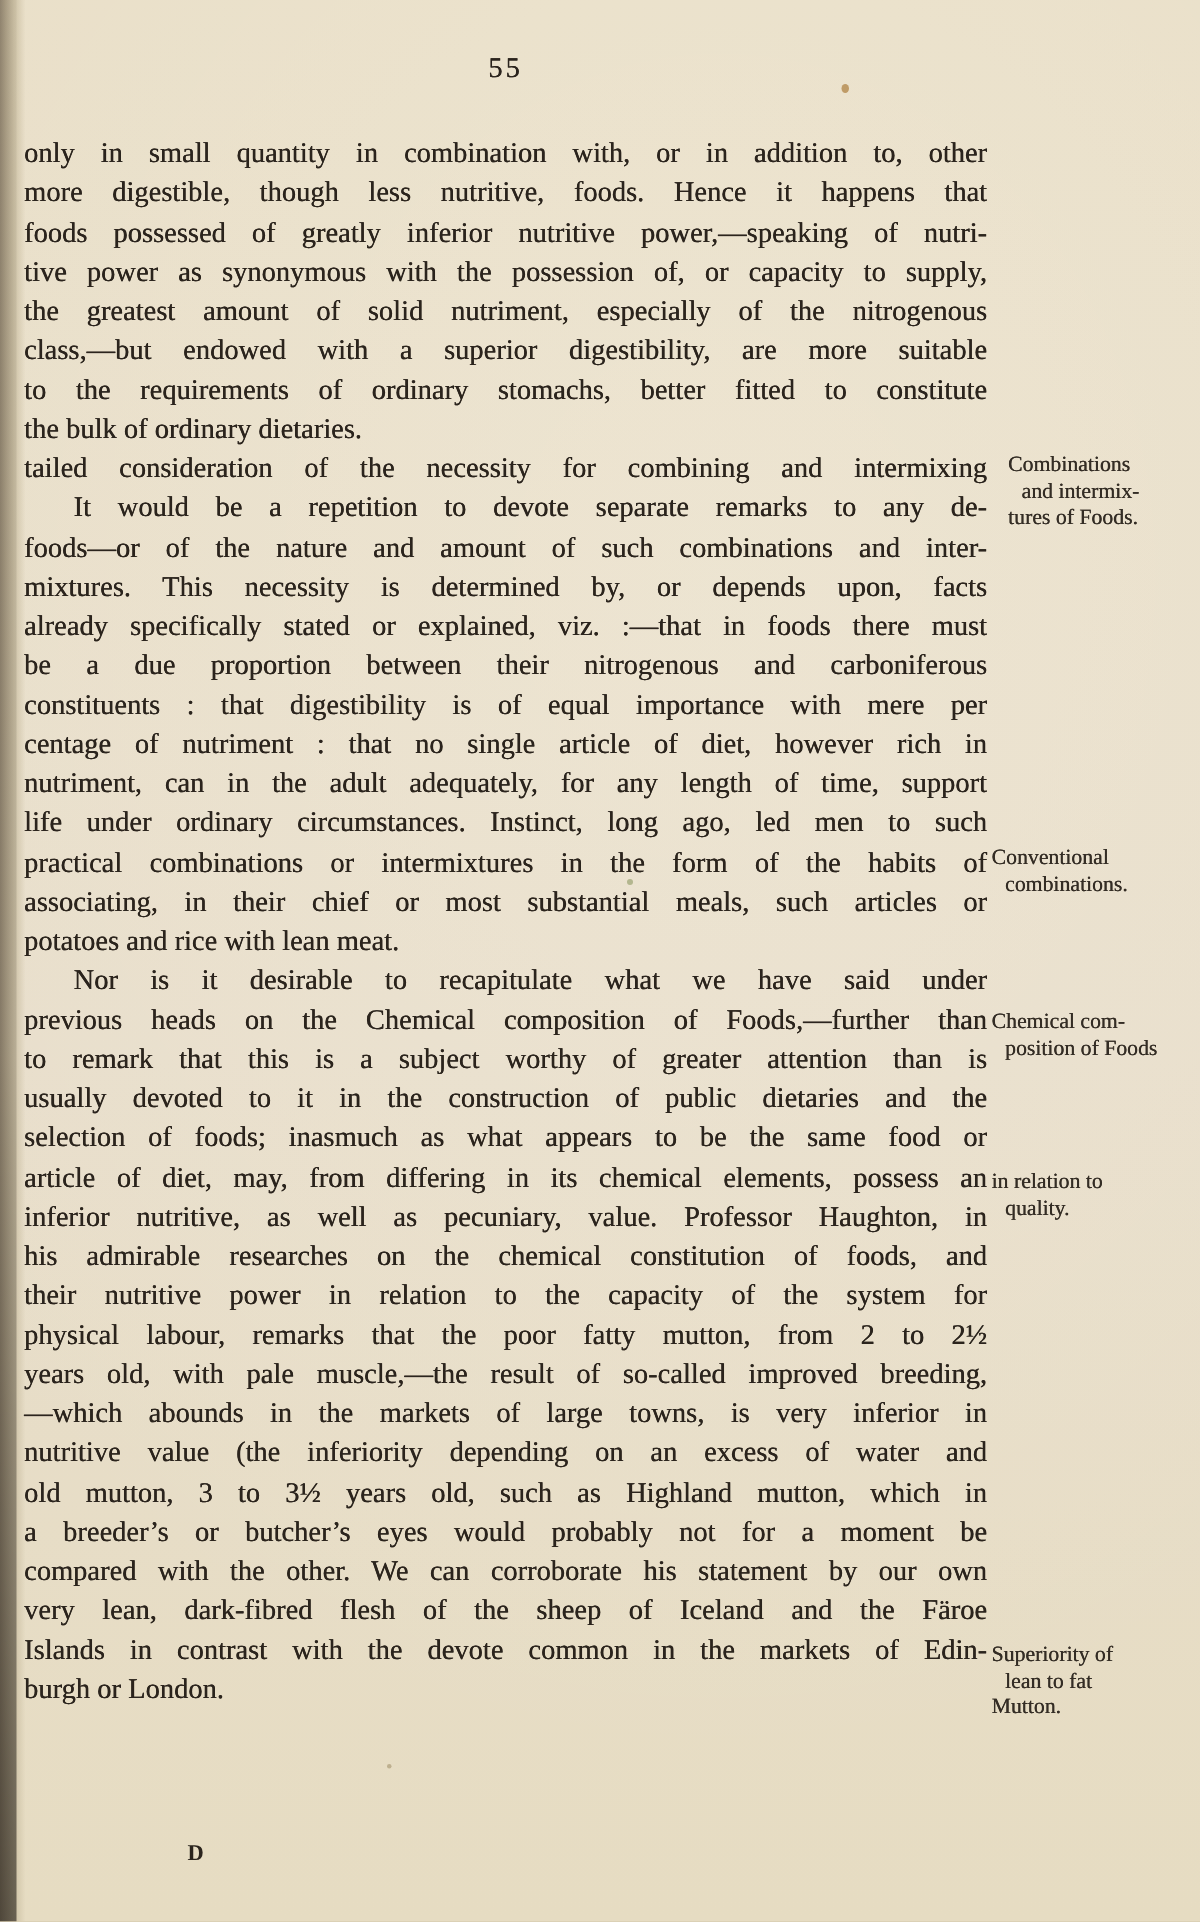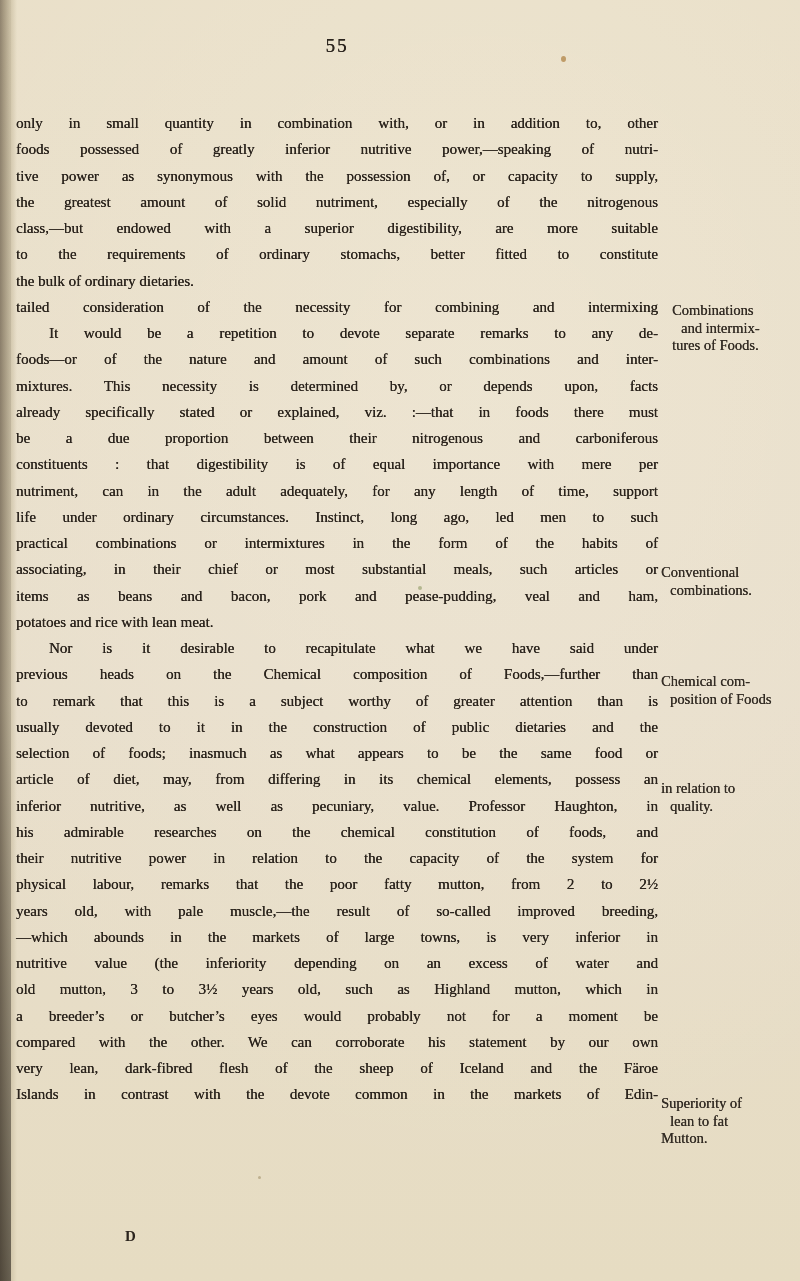"only in small quantity in" .text-block { font-size: 15px -> 19px; margin-top: 20px -> none }
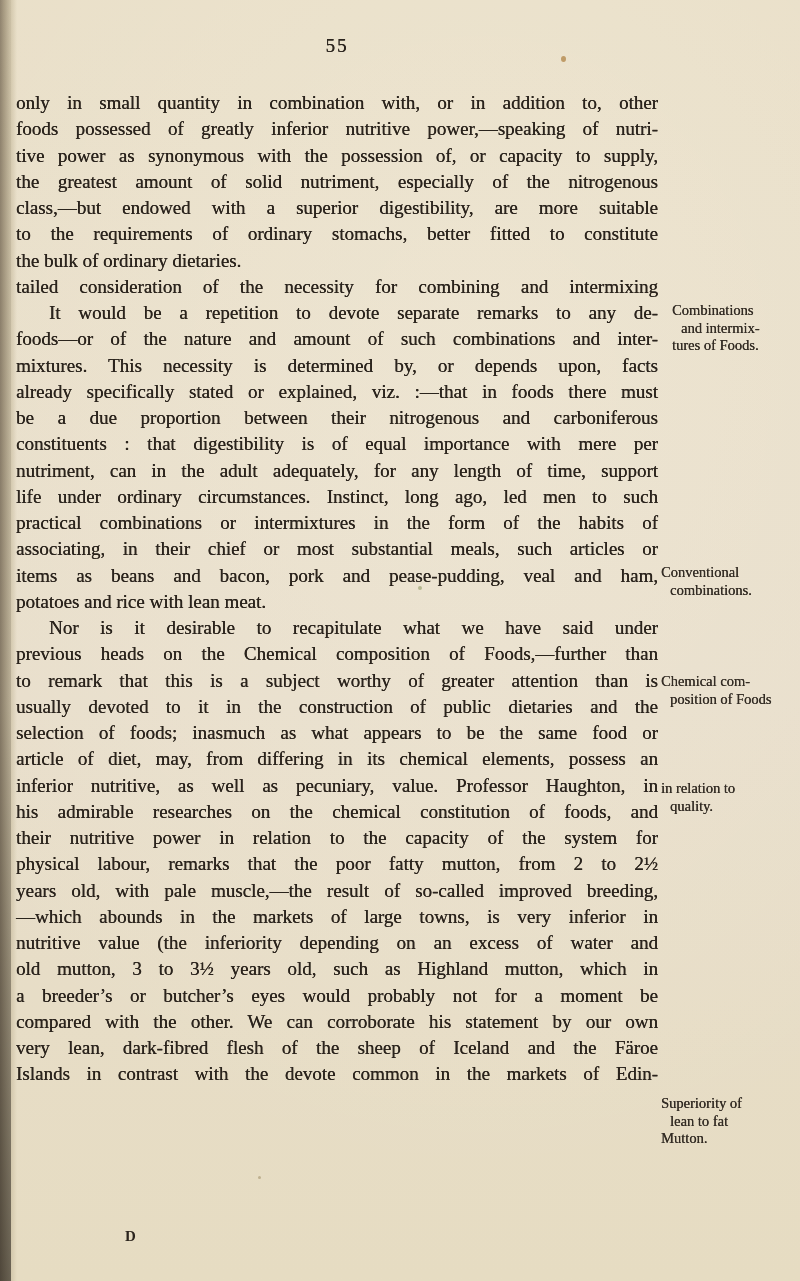"more digestible, though less nutritive," div.line { html: none -> <div>more digestible, though less nutritive, foods. Hence it happens that</div> }
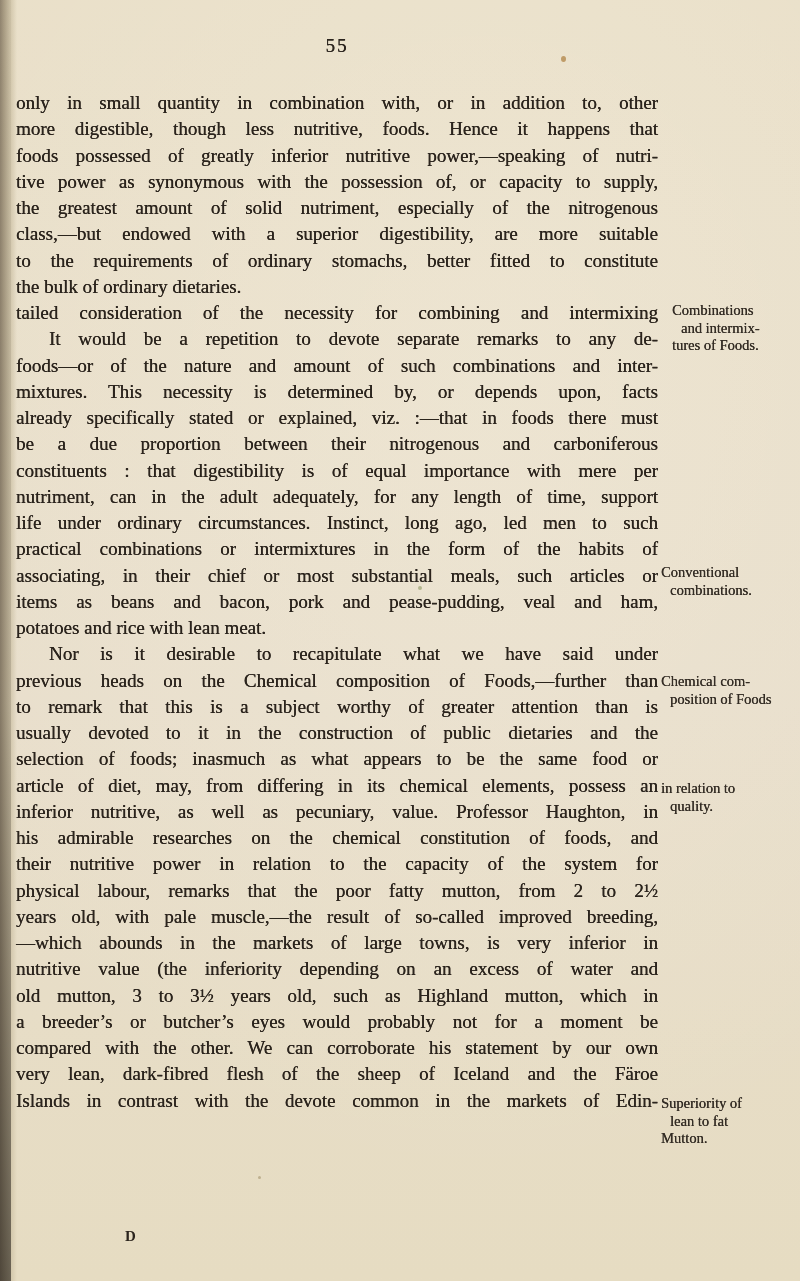"centage of nutriment : that" div.line { html: none -> <div>centage of nutriment : that no single article of diet, however rich in</div> }
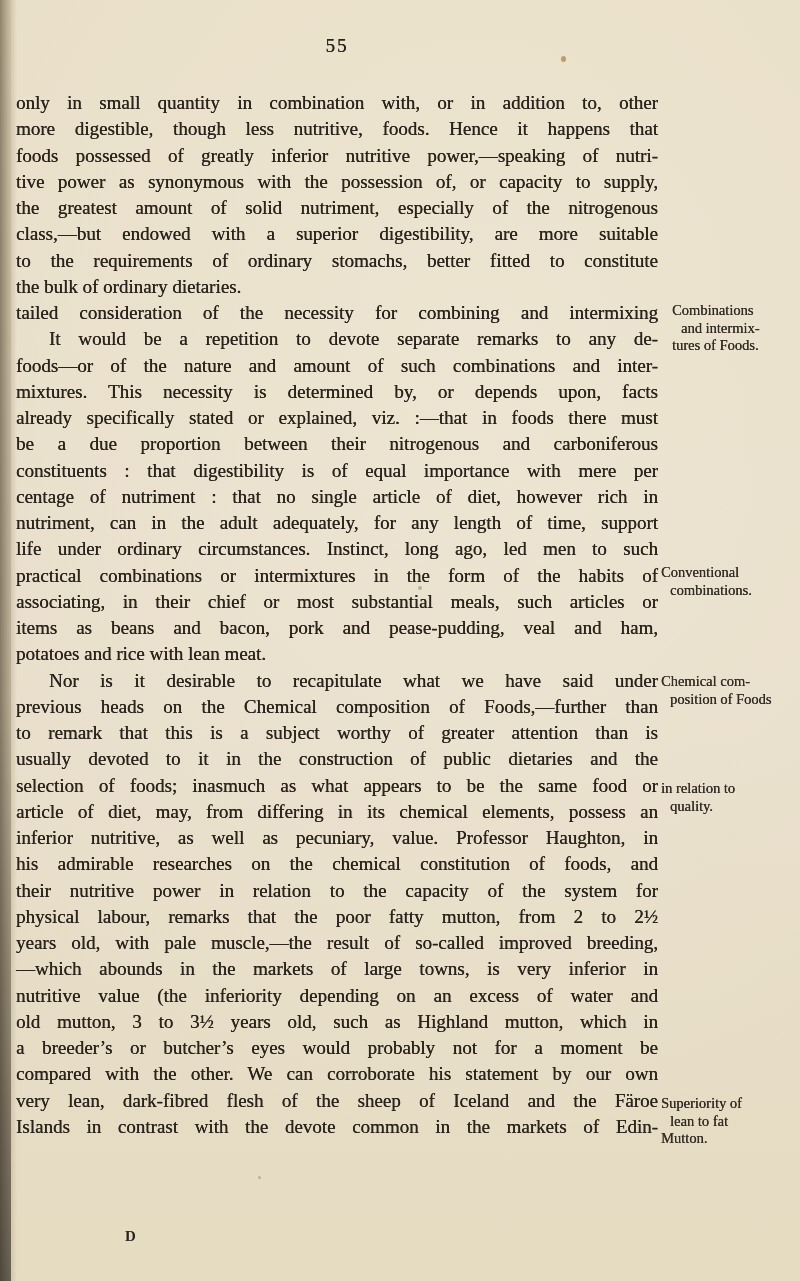"items as beans and bacon," div.line { html: <div>items as beans and bacon, pork and pease-pudding, veal and ham,</div> -> none }
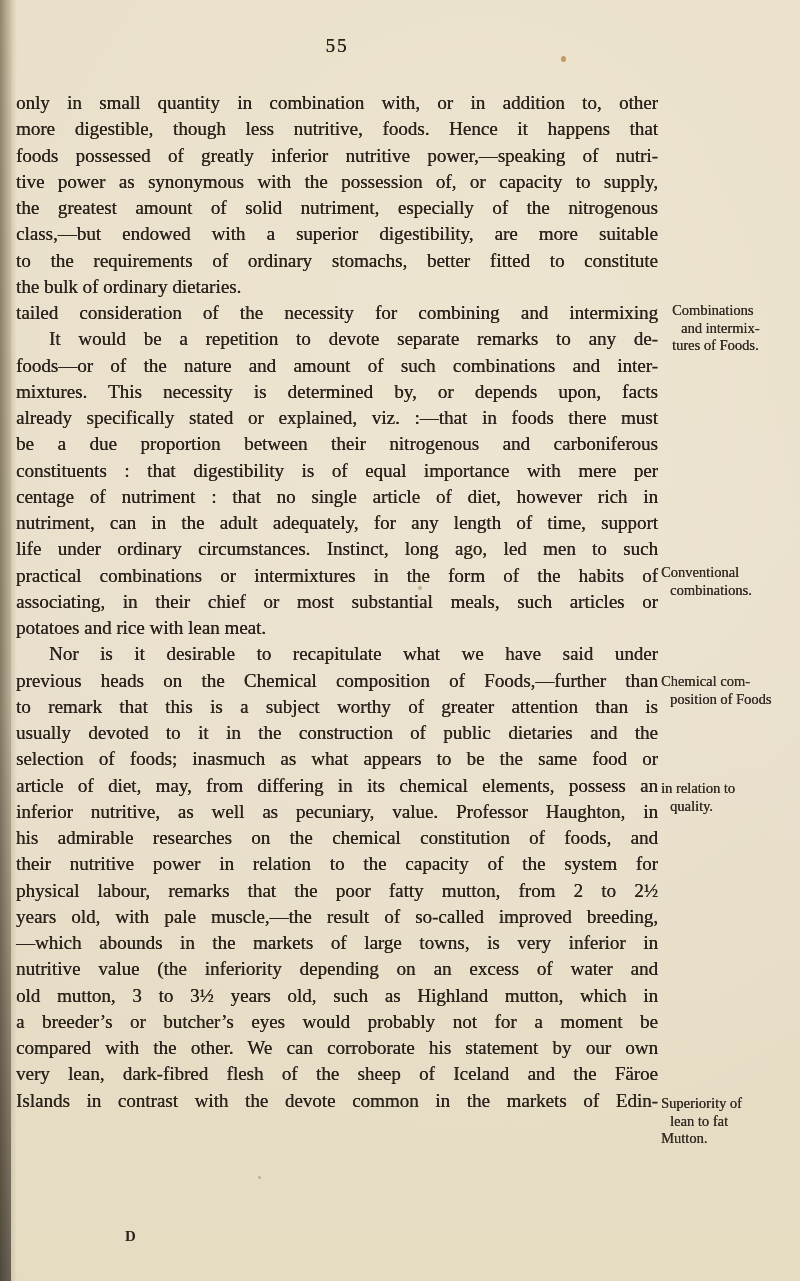"burgh or London." div.line { html: none -> <div>burgh or London.</div> }
